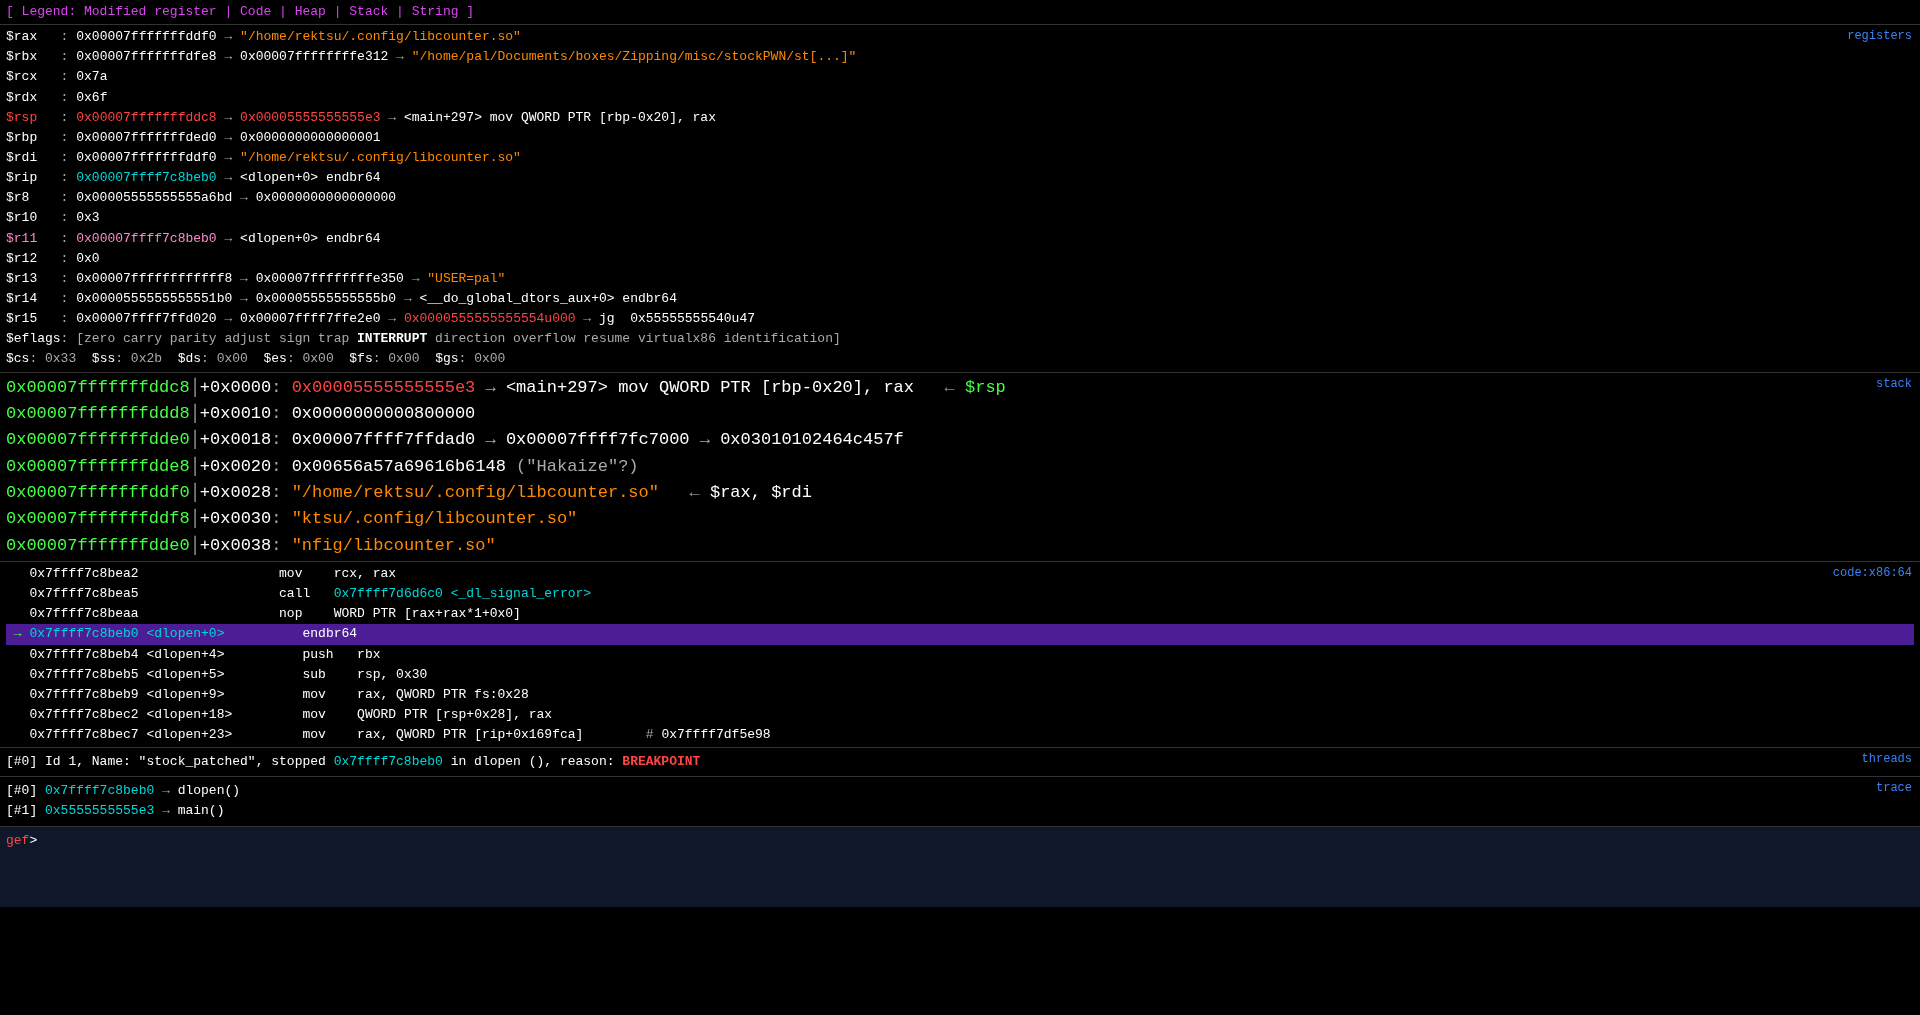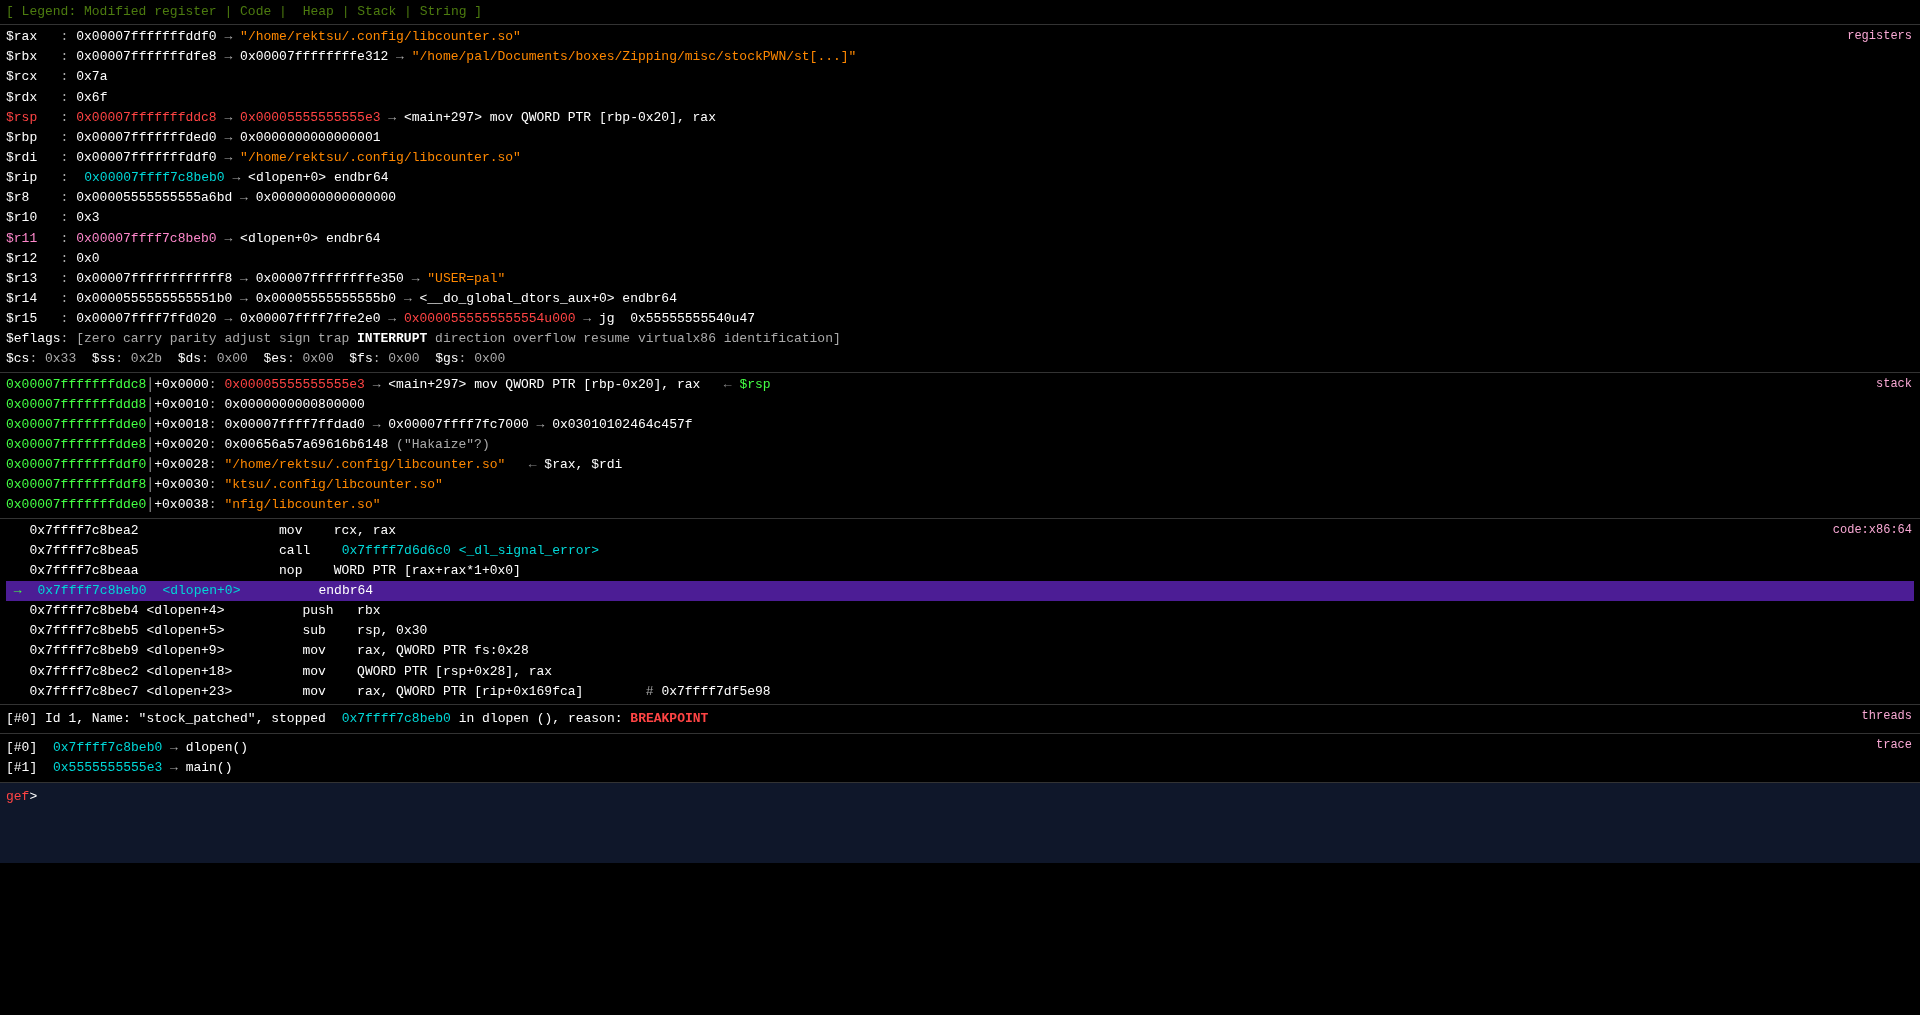"[ Legend:" .legend-bar span { color: #4d7c0f -> #d946ef }
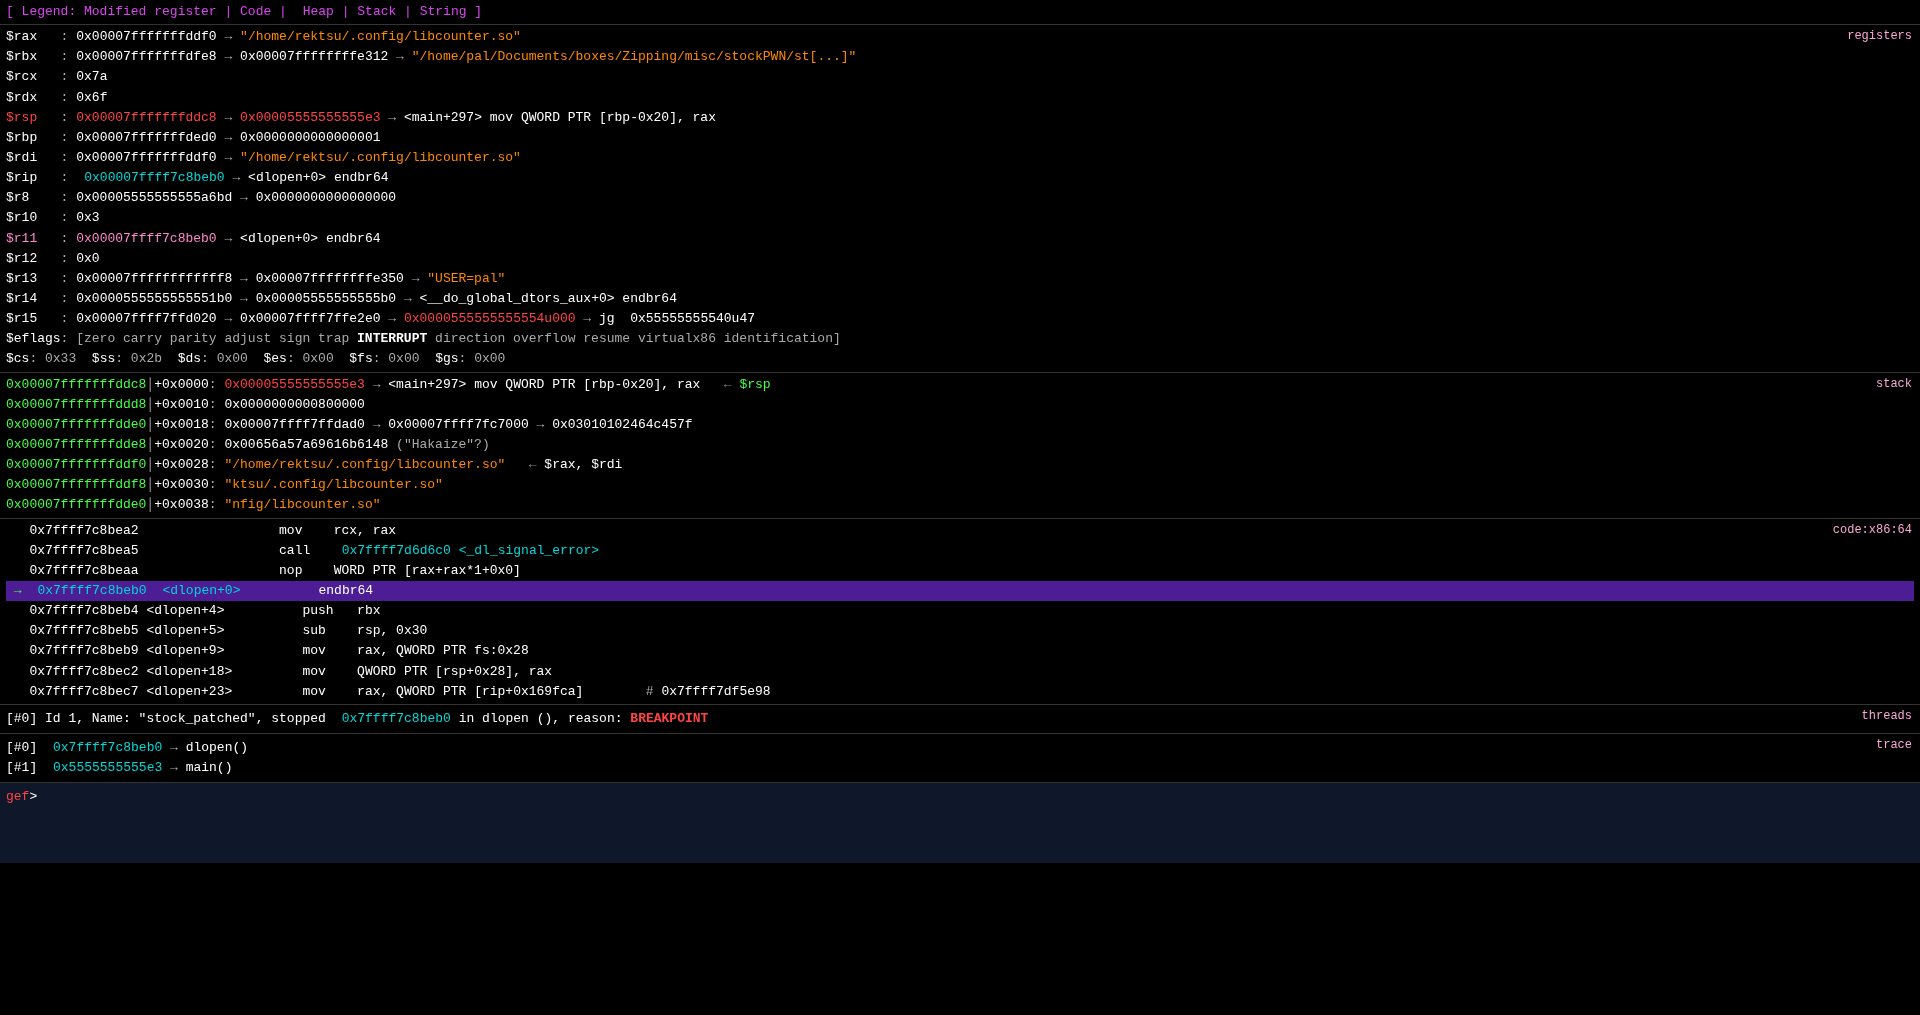"Heap" .c-cyan { margin-left: 8px -> none }
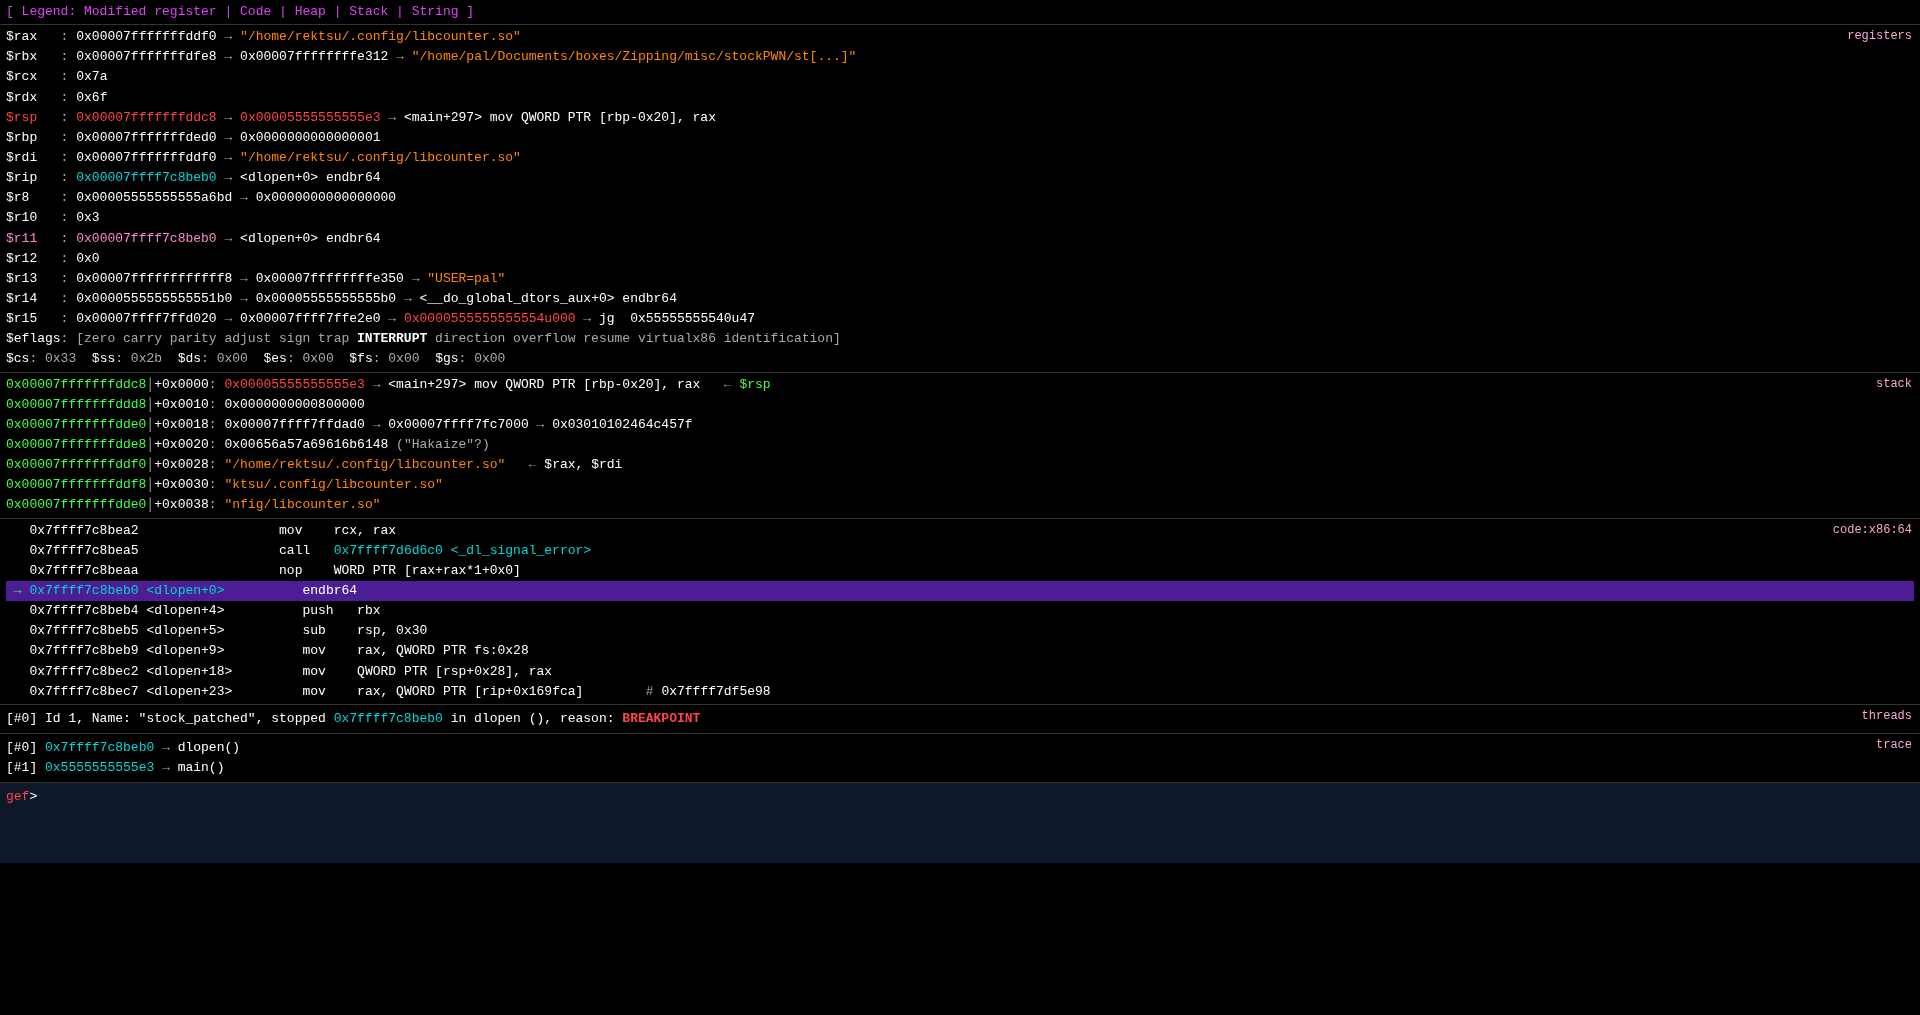"registers" .section-label { color: #f9a8d4 -> #3b82f6 }
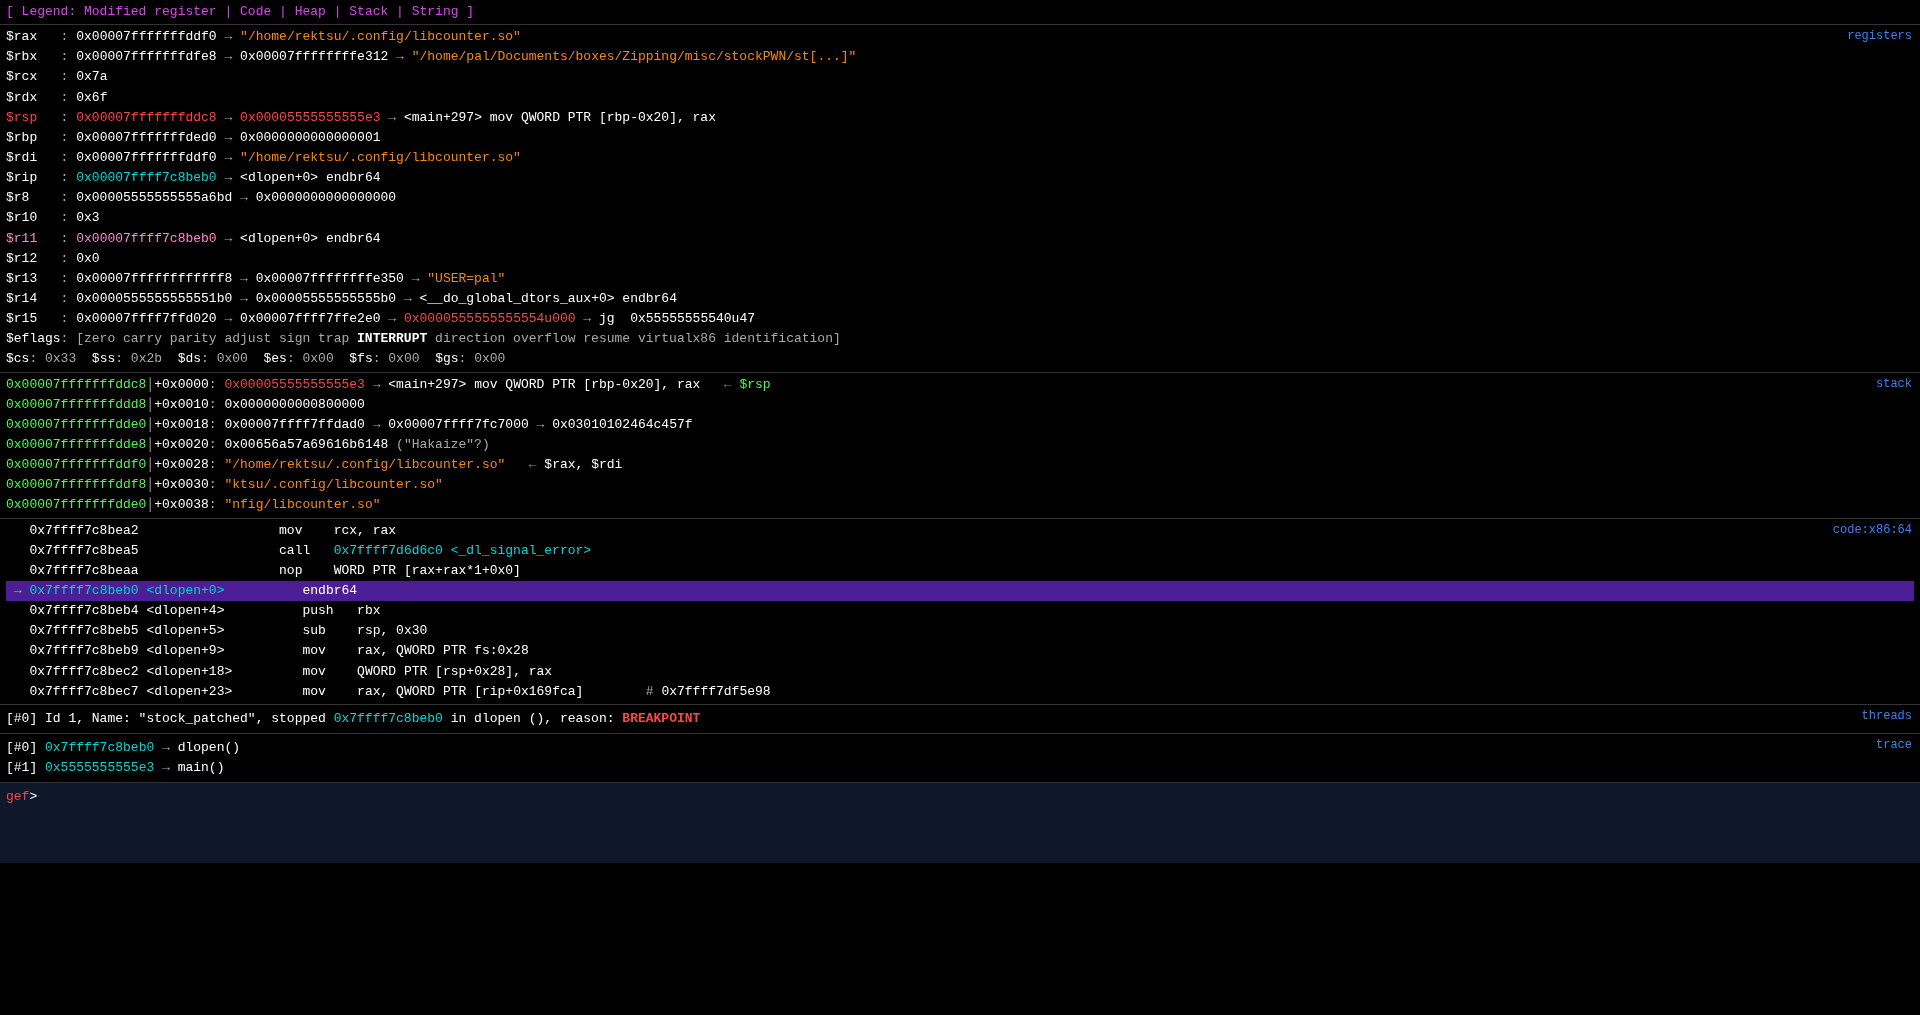"0x00007fffffffddc8│+0x0000:" .stack-line { font-size: 13px -> 17px }
